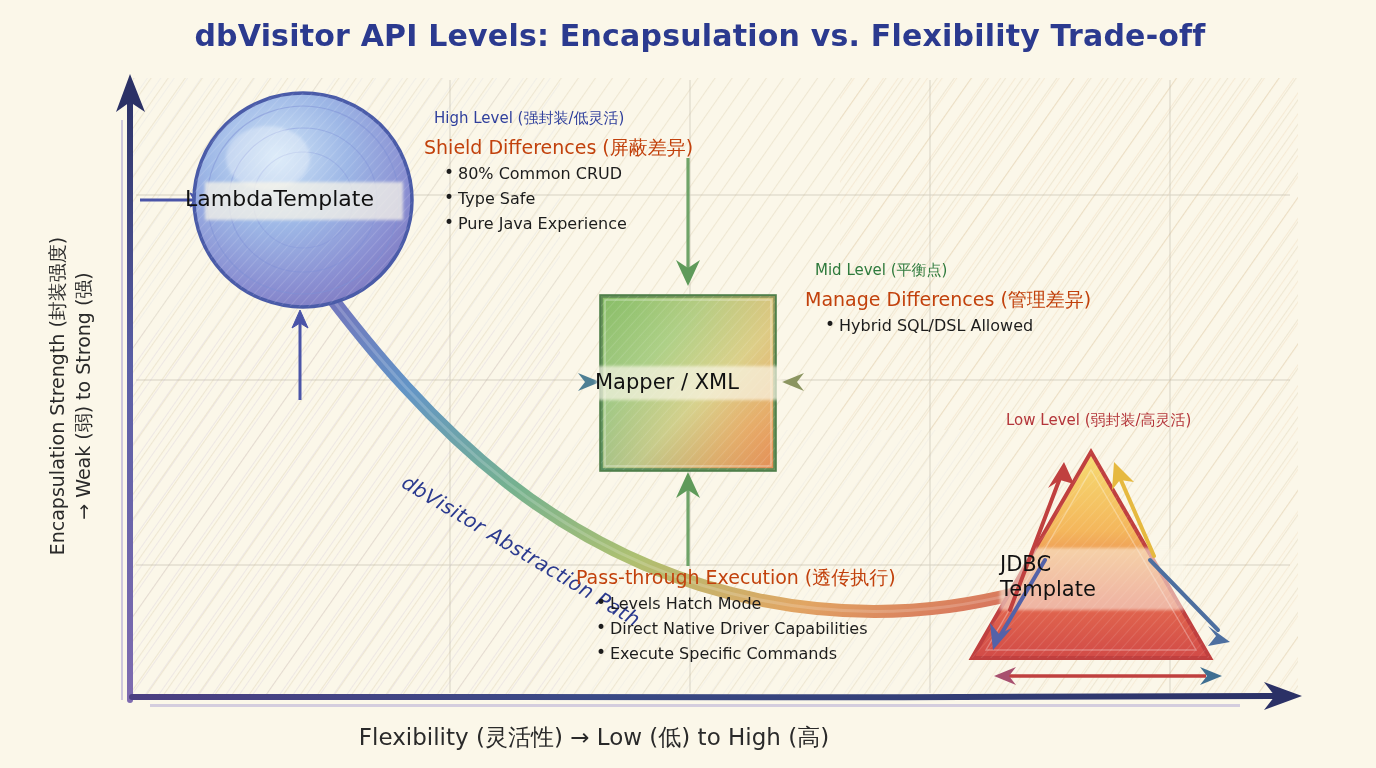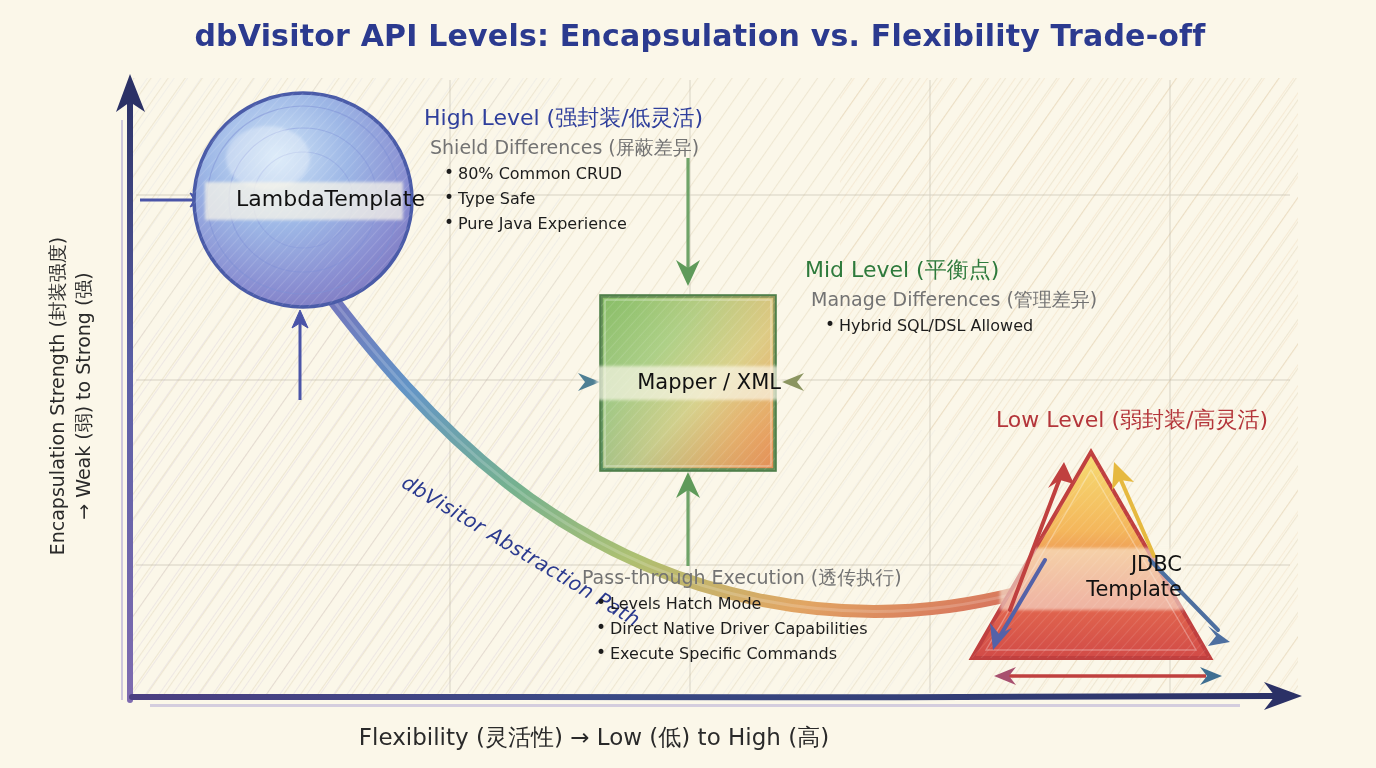"High Level (强封装/低灵活)" .blk .hd { font-size: 22px -> 15px; margin: 0 0 2px 6px -> 0 0 2px 16px }
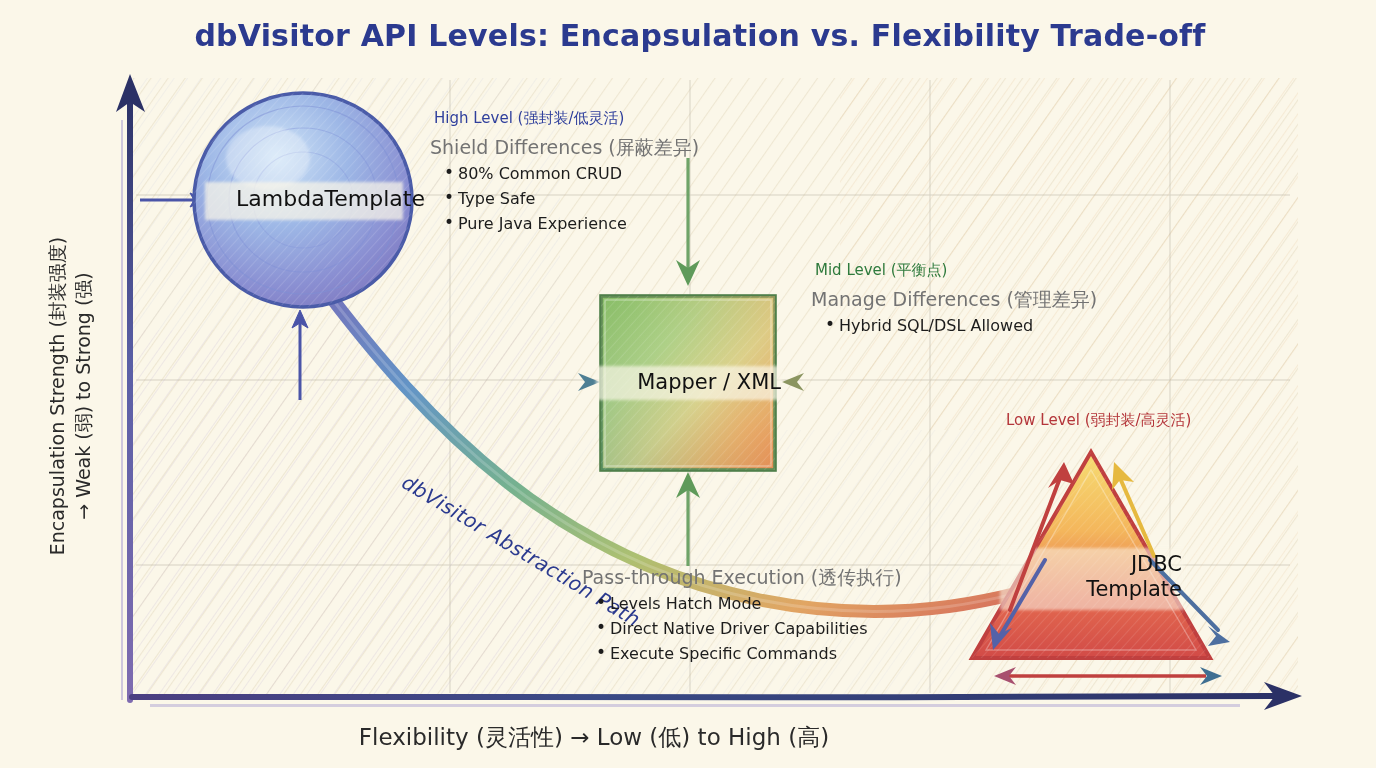"Shield Differences (屏蔽差异)" .blk .sub { color: #737373 -> #c2410c; margin: 0 0 1px 12px -> 0 0 1px 6px }
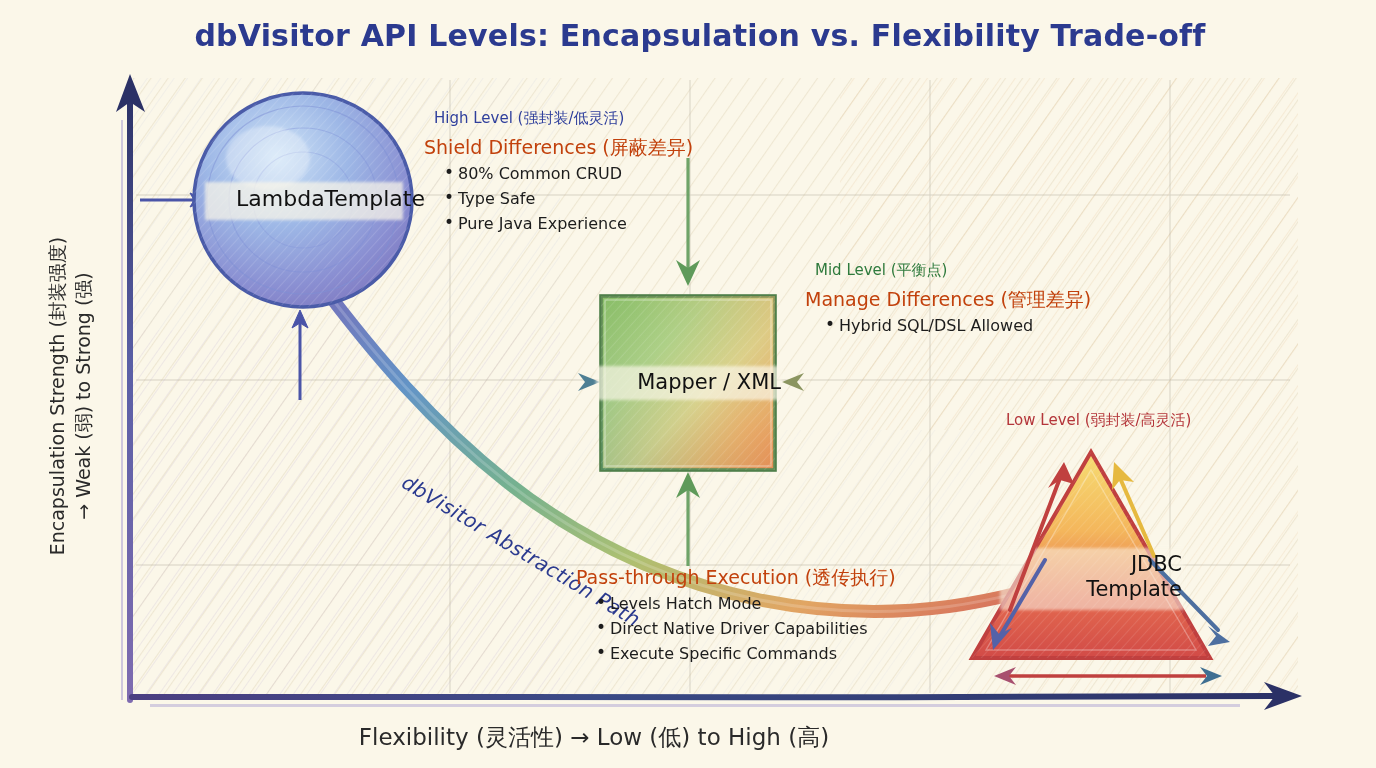"LambdaTemplate" .shape-label { text-align: right -> left }
